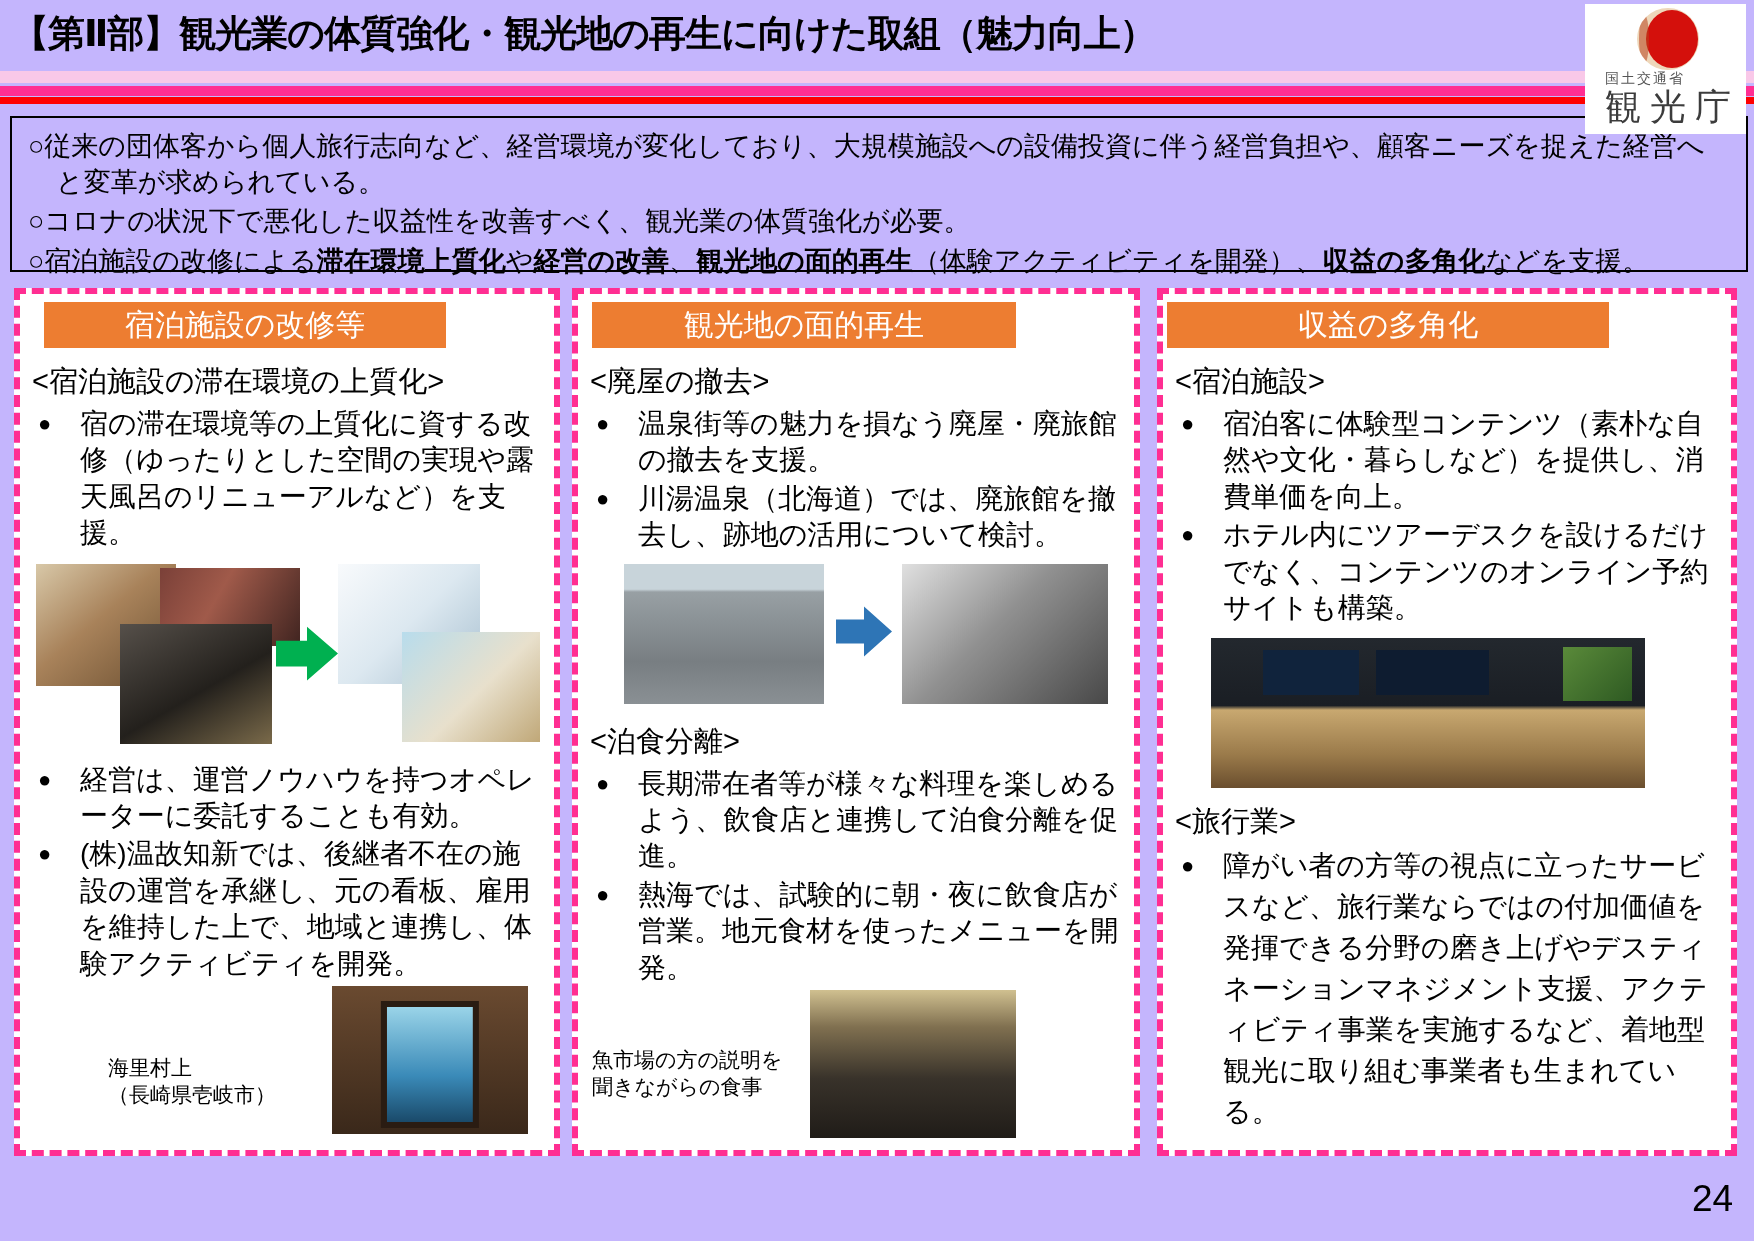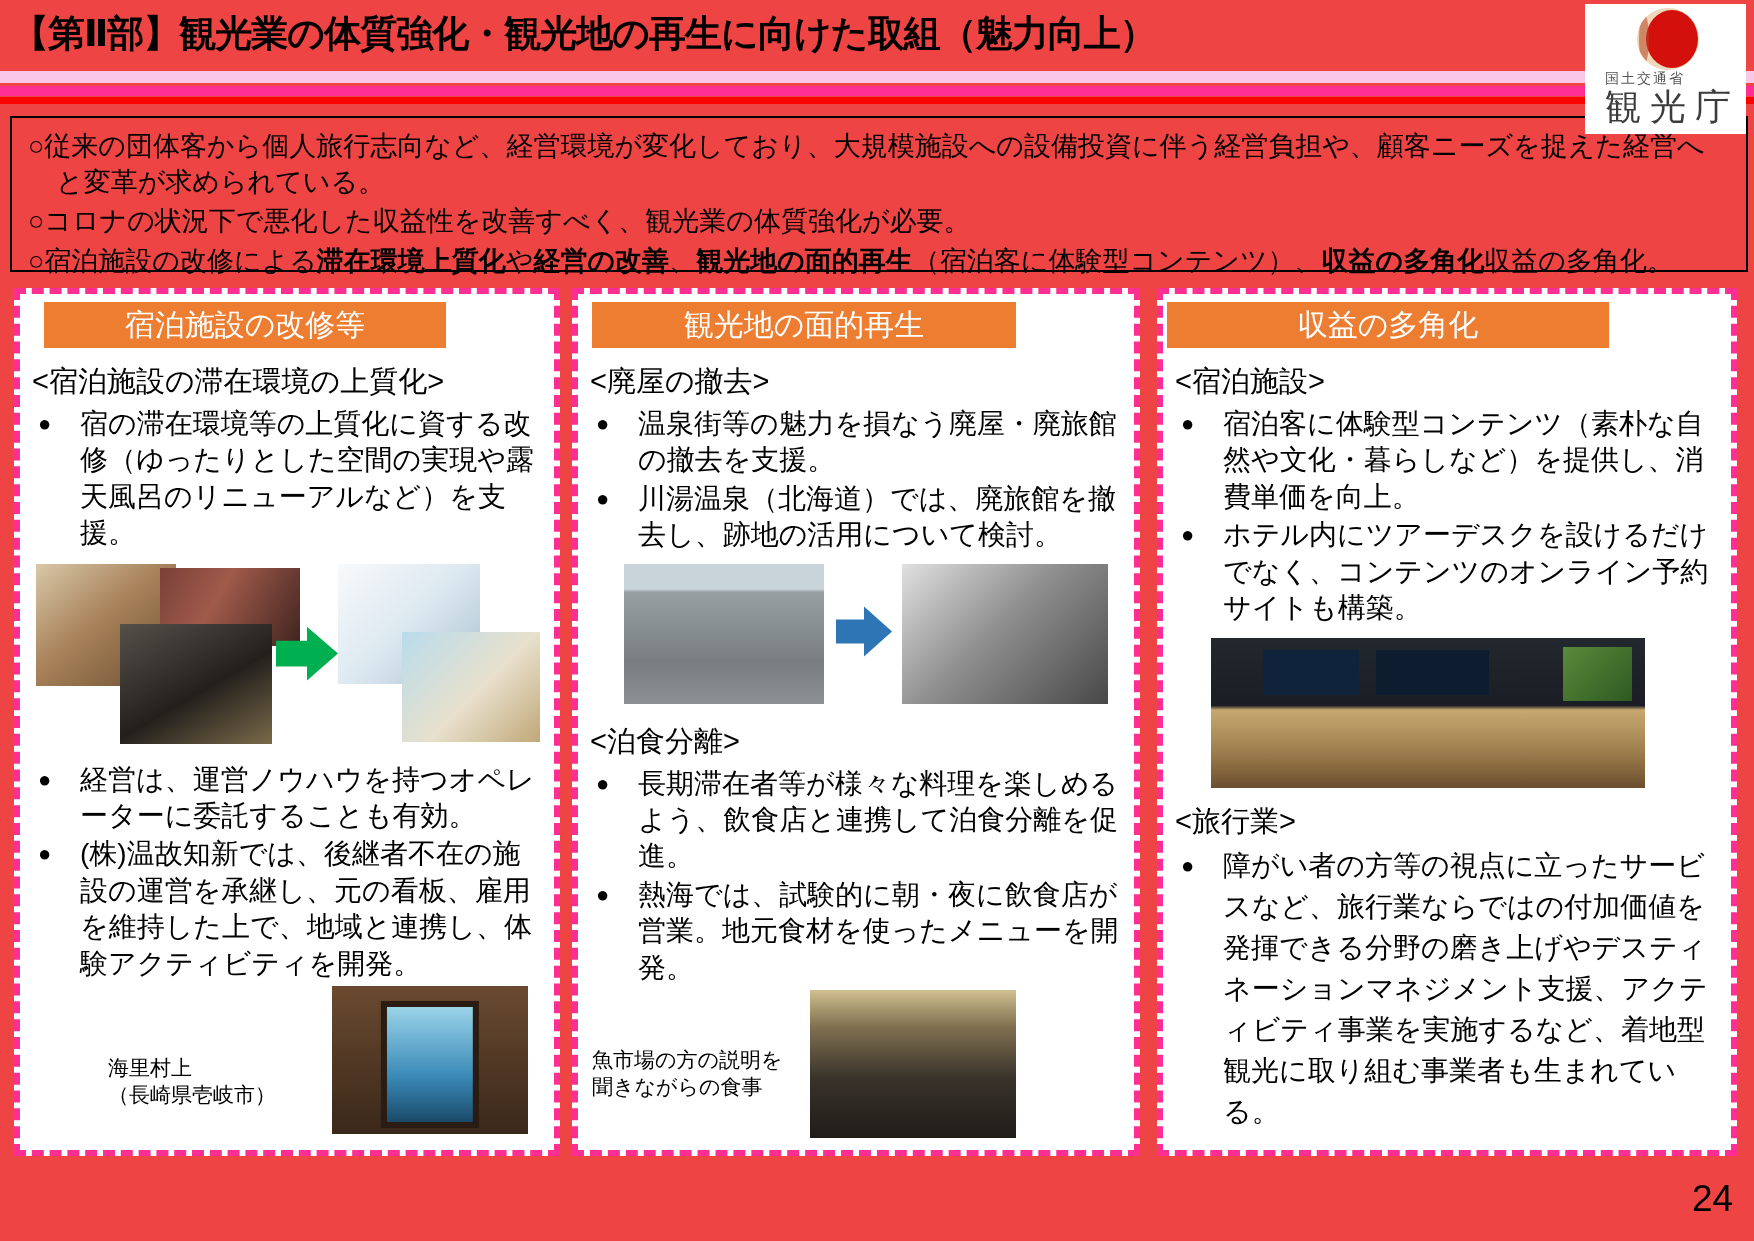"【第Ⅱ部】観光業の体質強化・観光地の再生に向けた取組（魅力向上）" .slide { background: #ef4444 -> #c4b5fd }
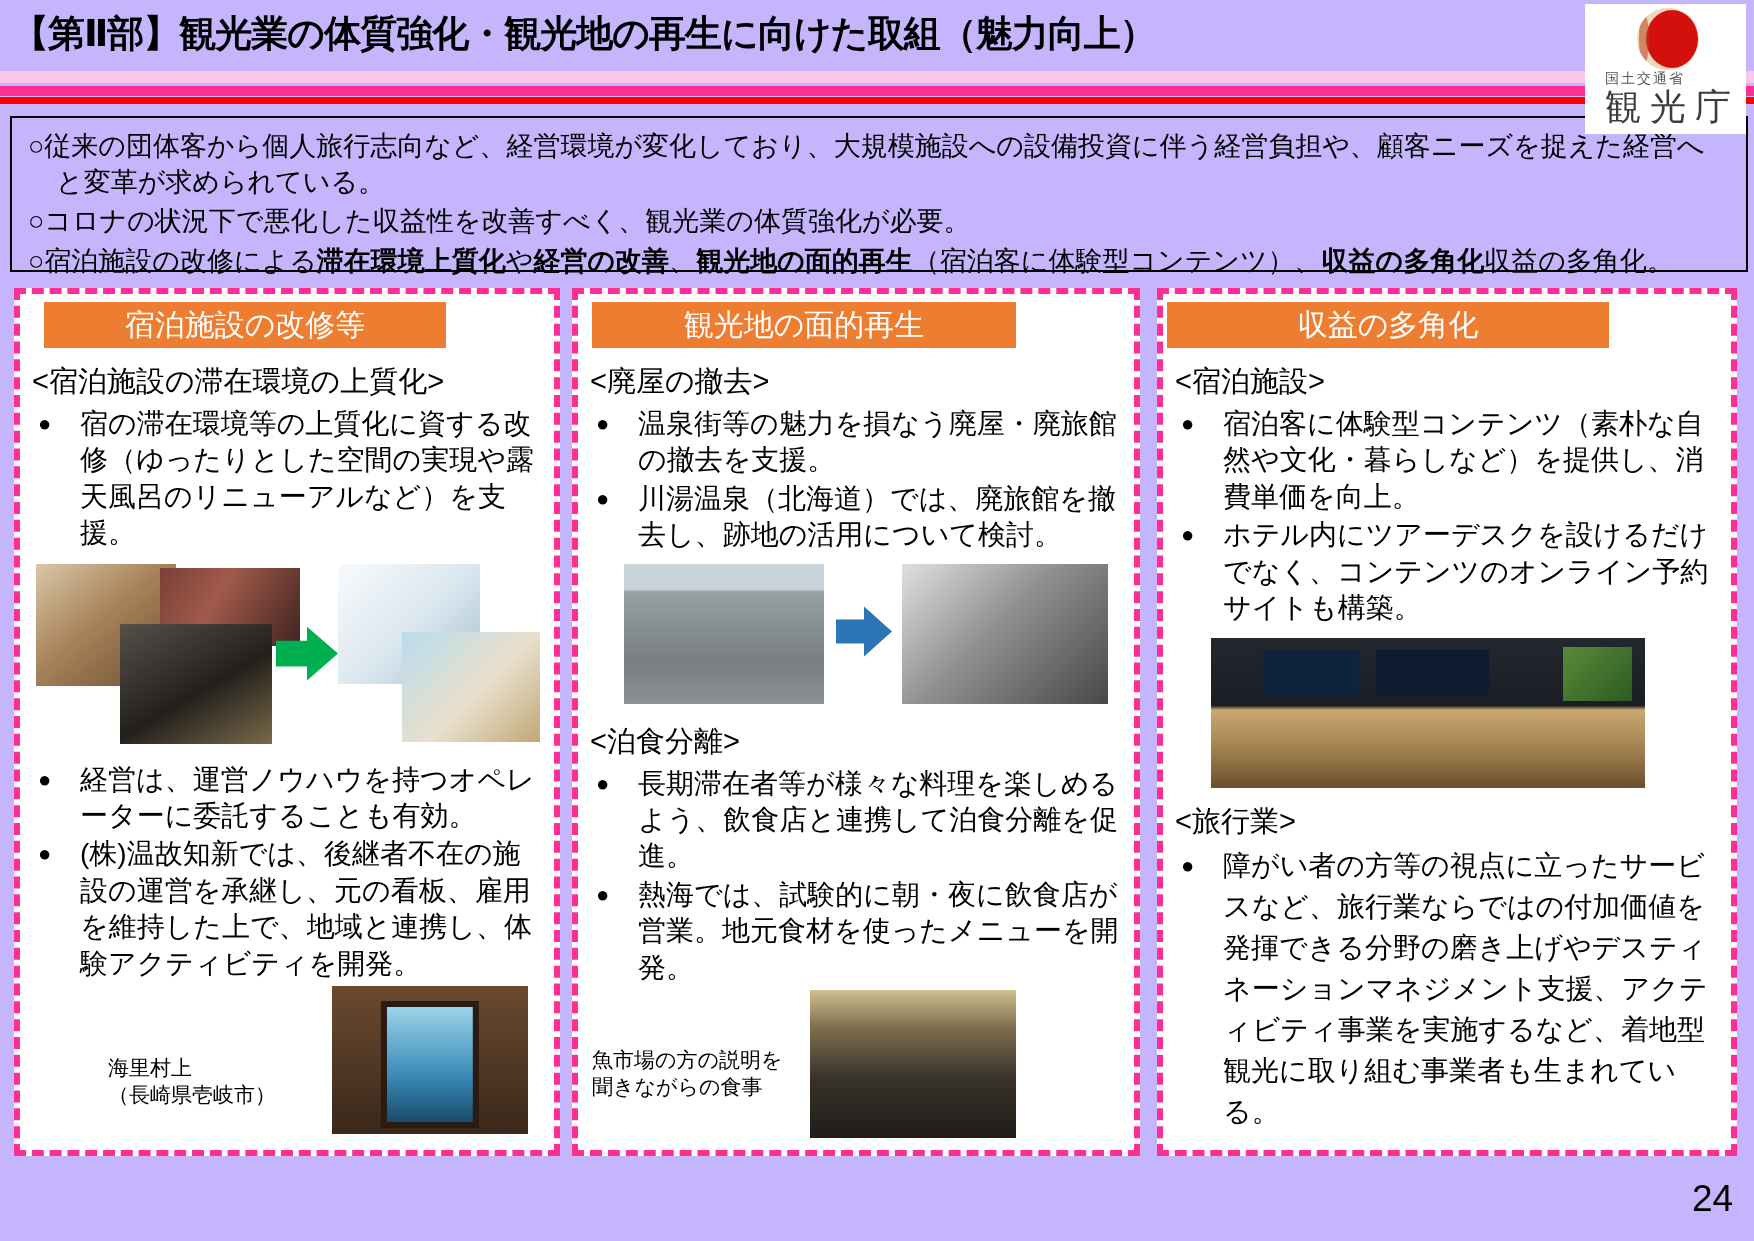"（宿泊客に体験型コンテンツ）、" span { text: 宿泊客に体験型コンテンツ -> 体験アクティビティを開発 }
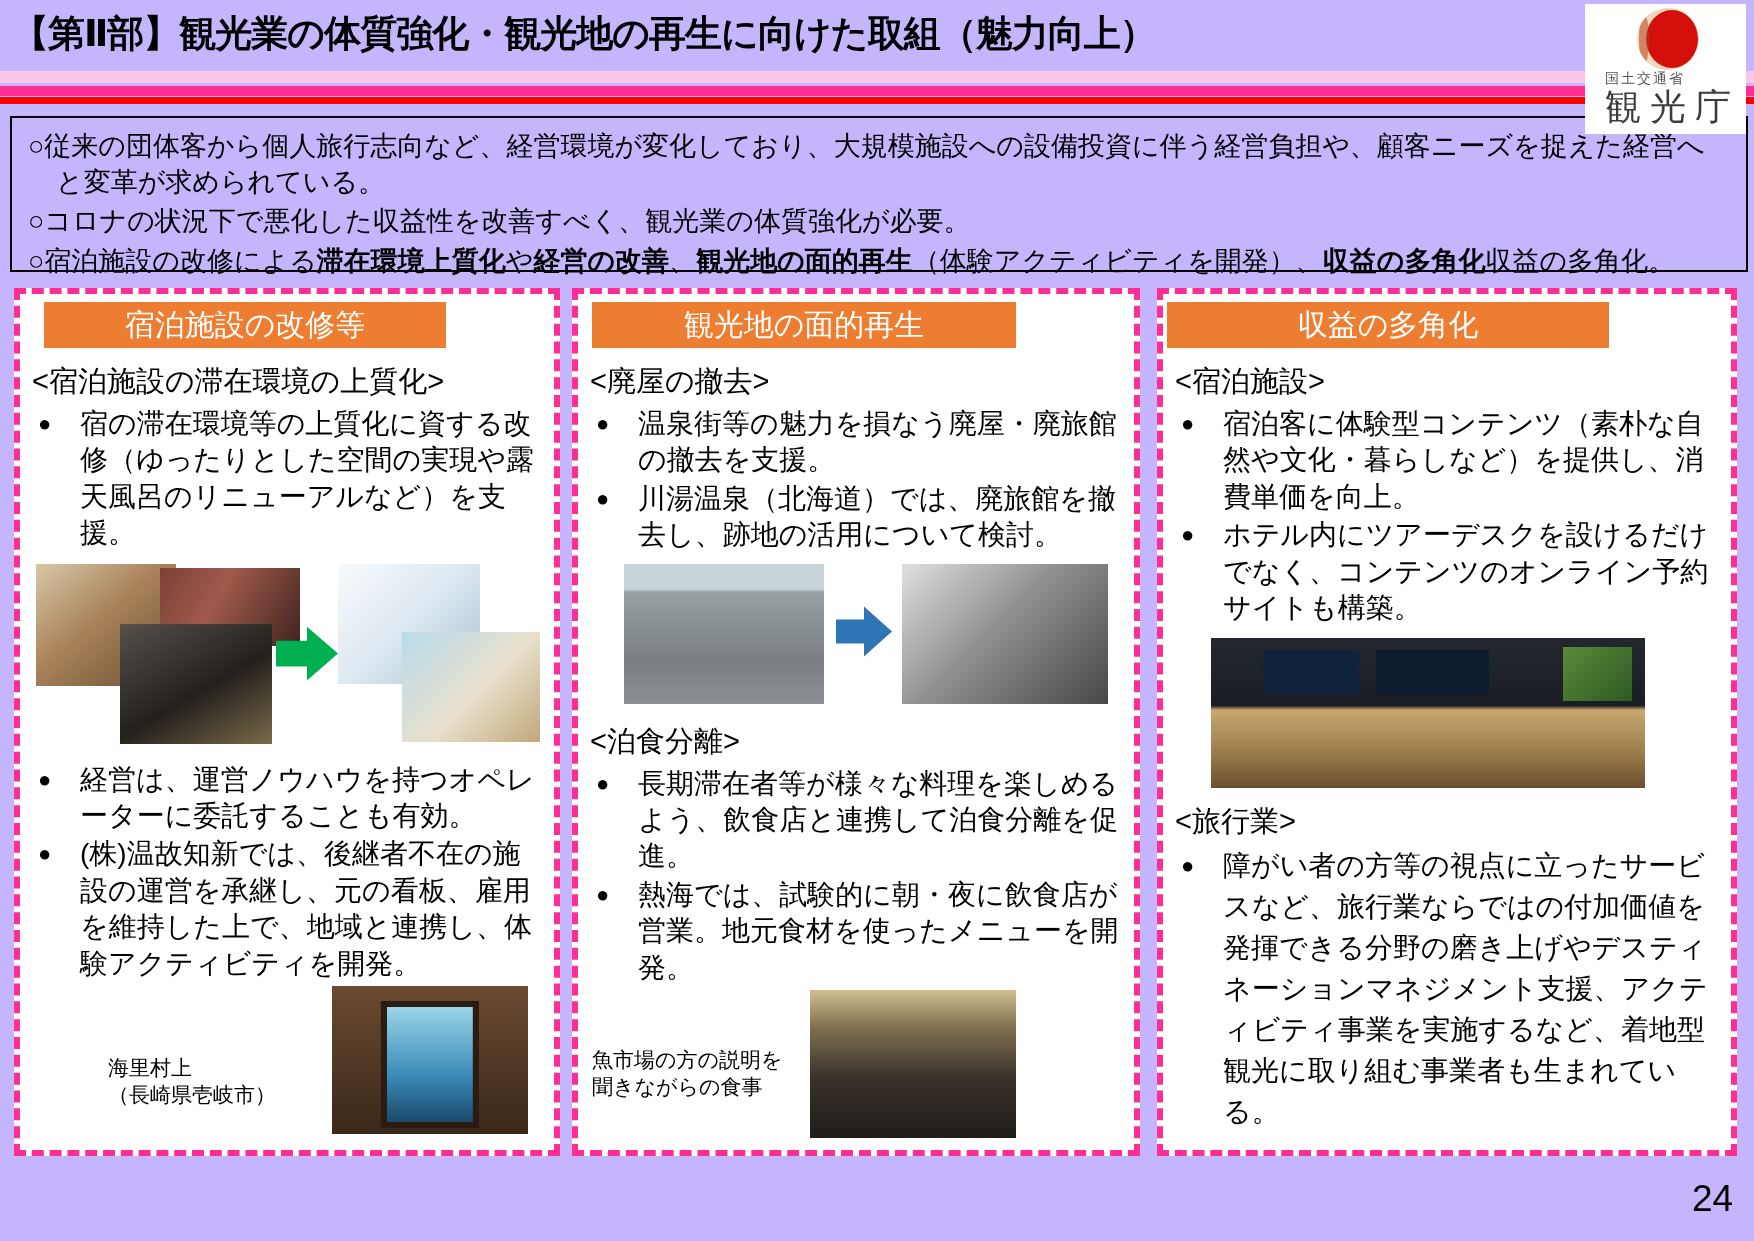"収益の多角化。" span { text: 収益の多角化 -> などを支援 }
